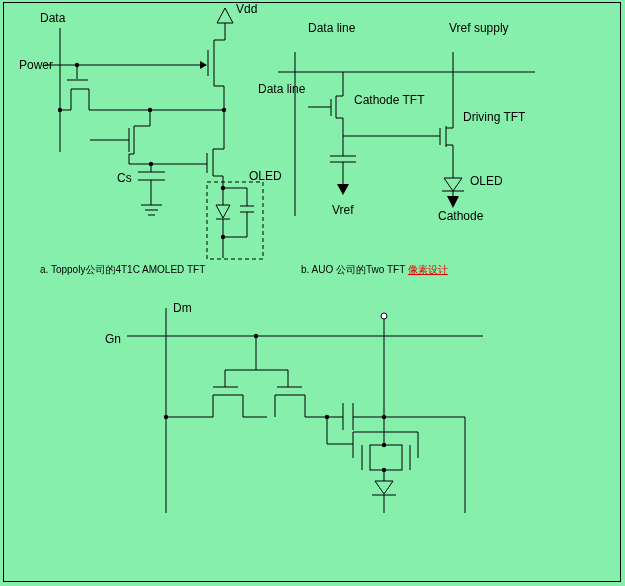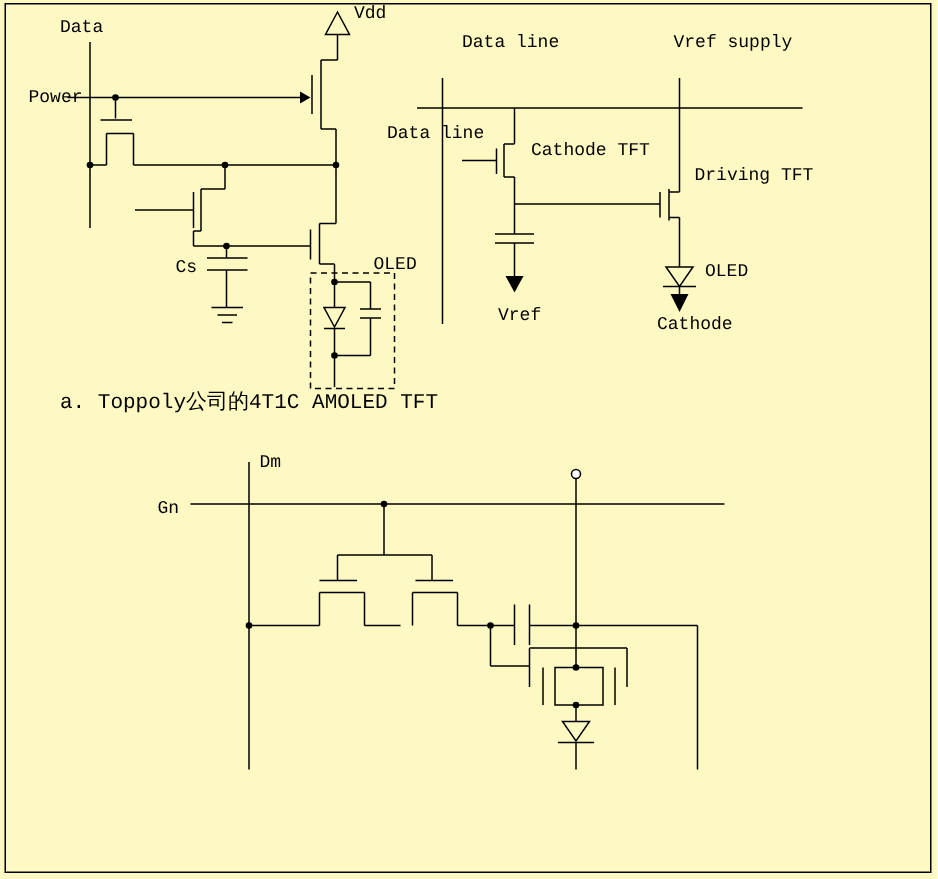"Data" #figure { background: #fef9c3 -> #86efac; font-family: Liberation Mono, monospace -> Liberation Sans, sans-serif }
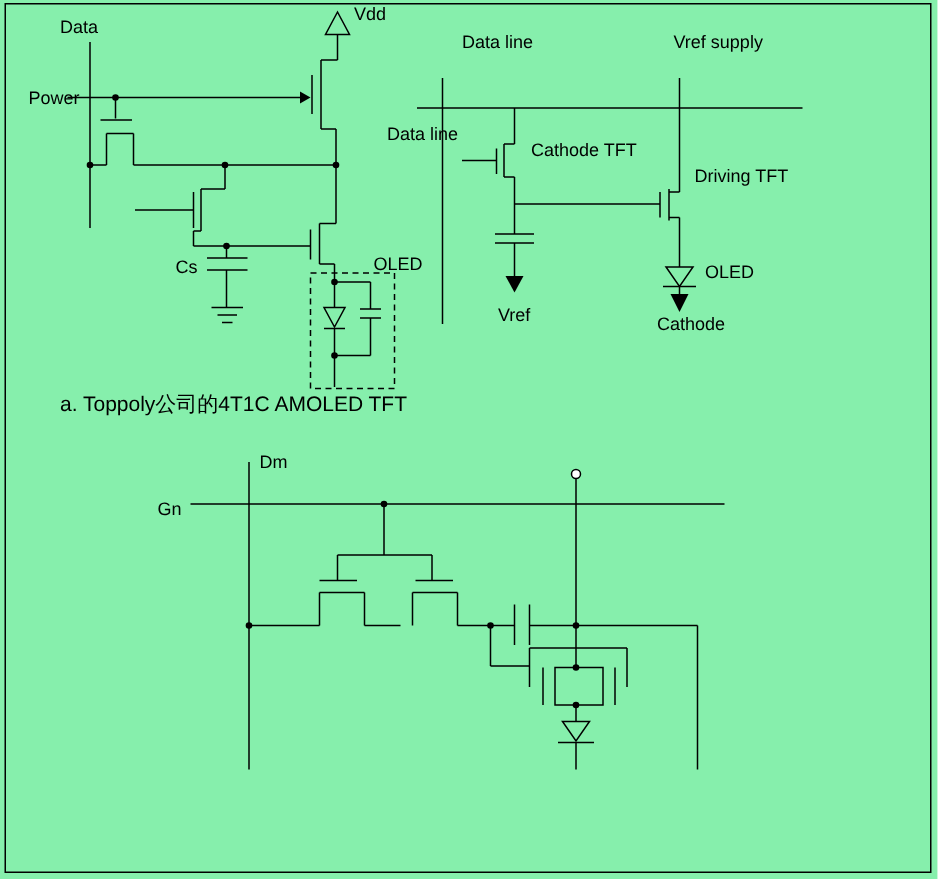"a. Toppoly公司的4T1C AMOLED TFT" .cap { font-size: 14px -> 10px }
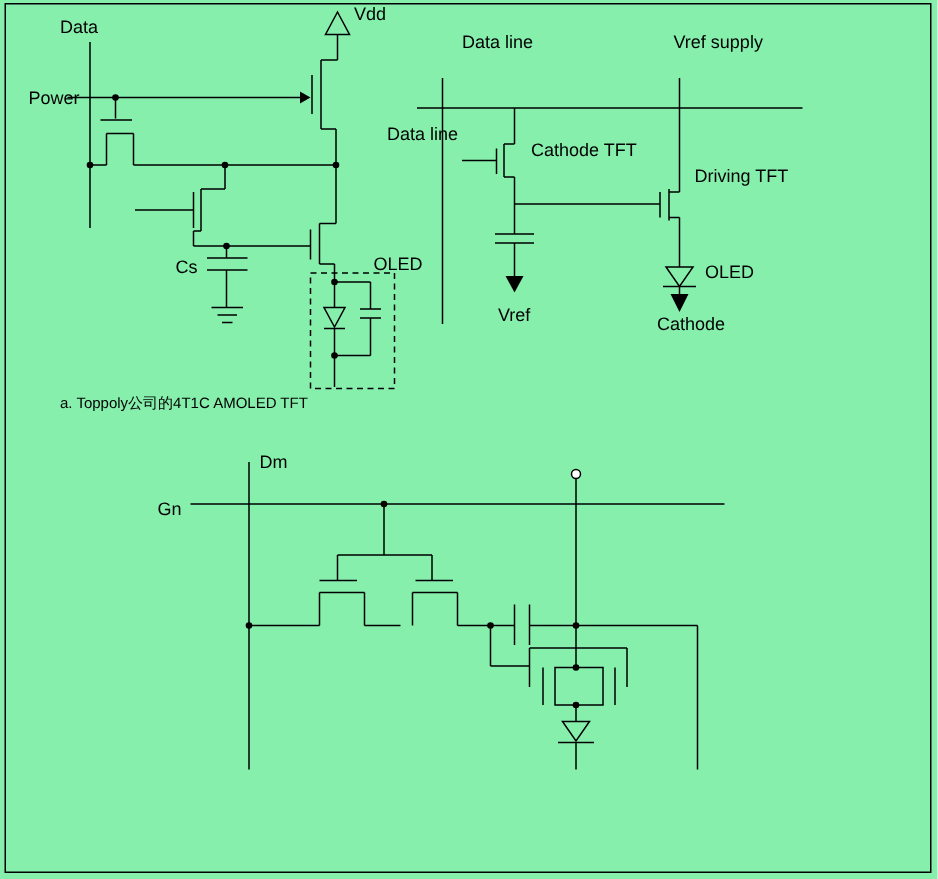"b. AUO 公司的Two TFT 像素设计" span.cap { html: none -> <span><span>b. AUO 公司的Two TFT </span><span>像素设计</span></span> }
